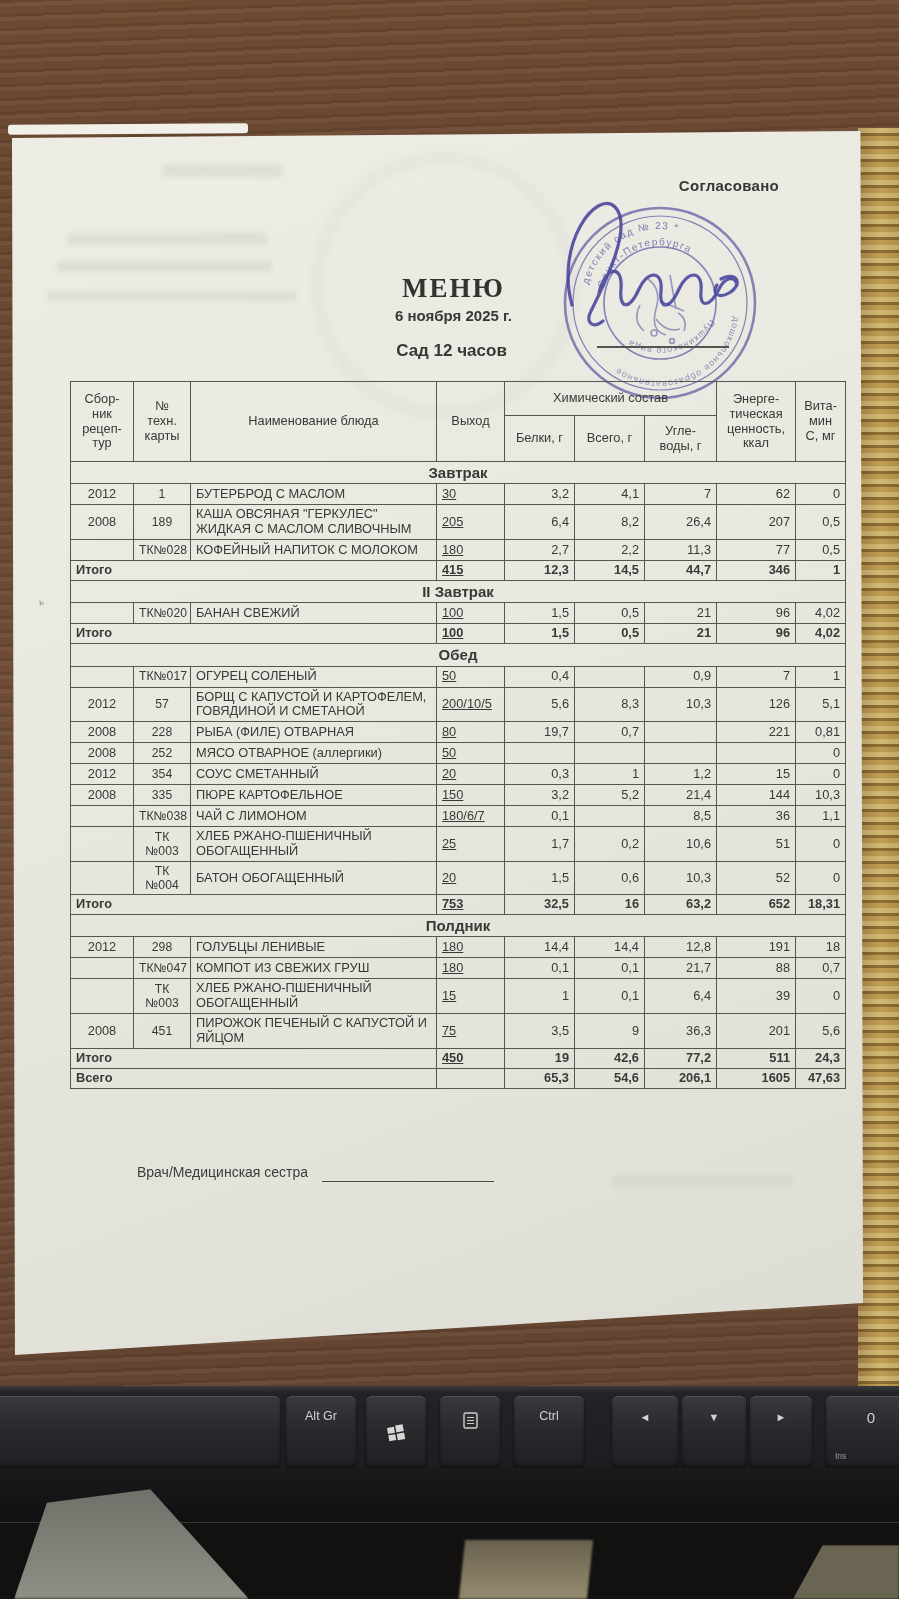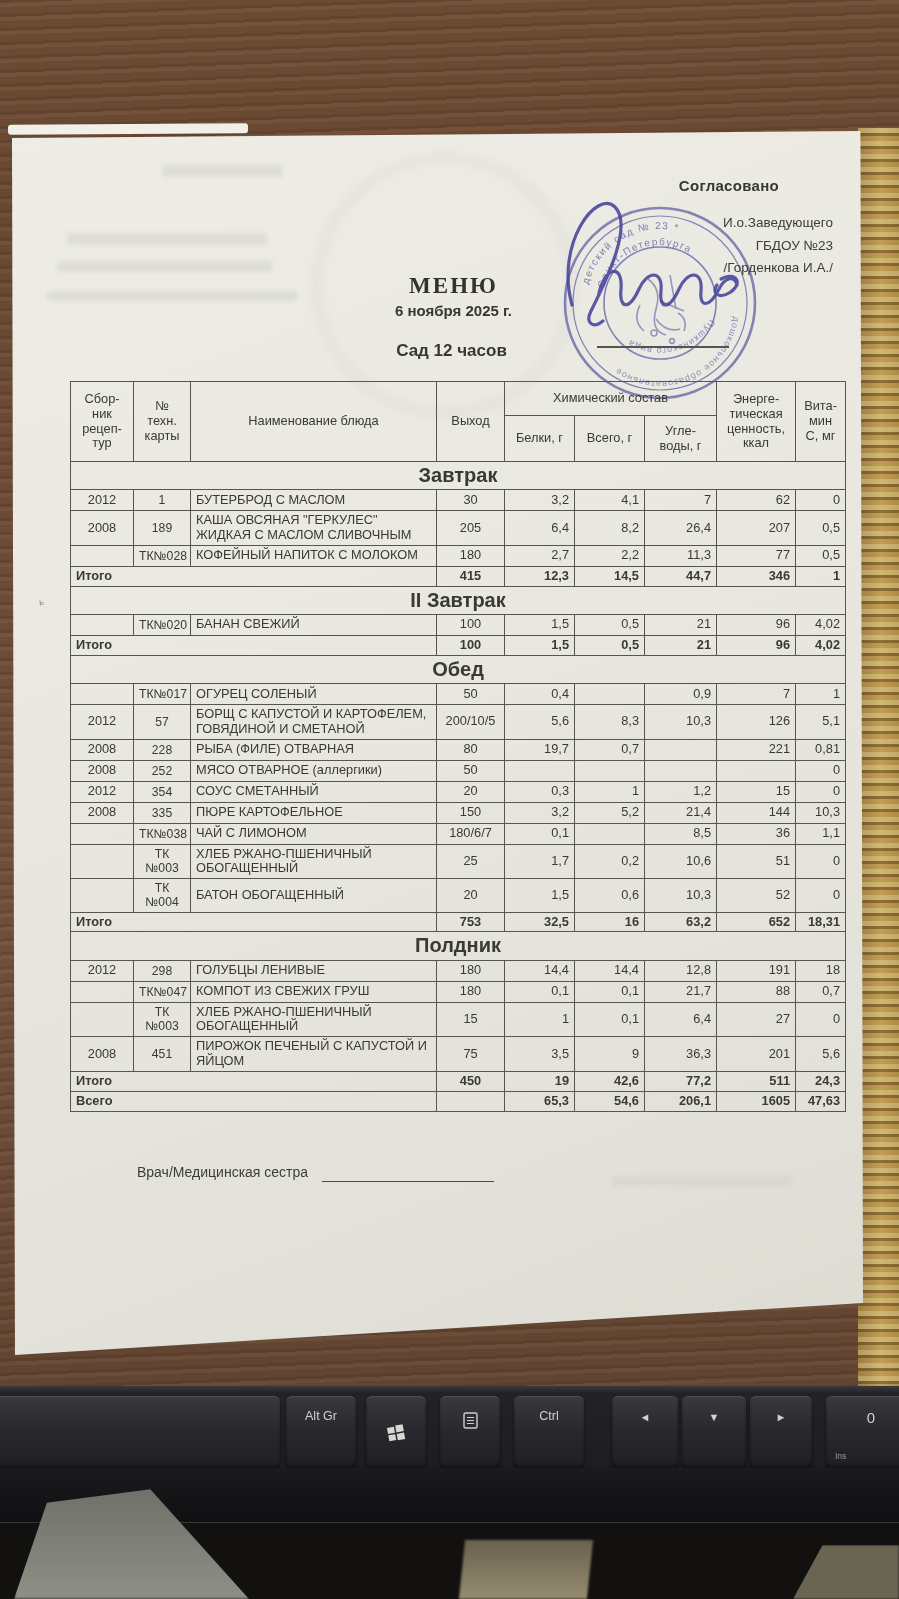"И.о.Заведующего" div.approver { html: <div> <div>И.о.Заведующего</div> <div>ГБДОУ №23</div> <div>/Горденкова И.А./</div> </div> -> none }
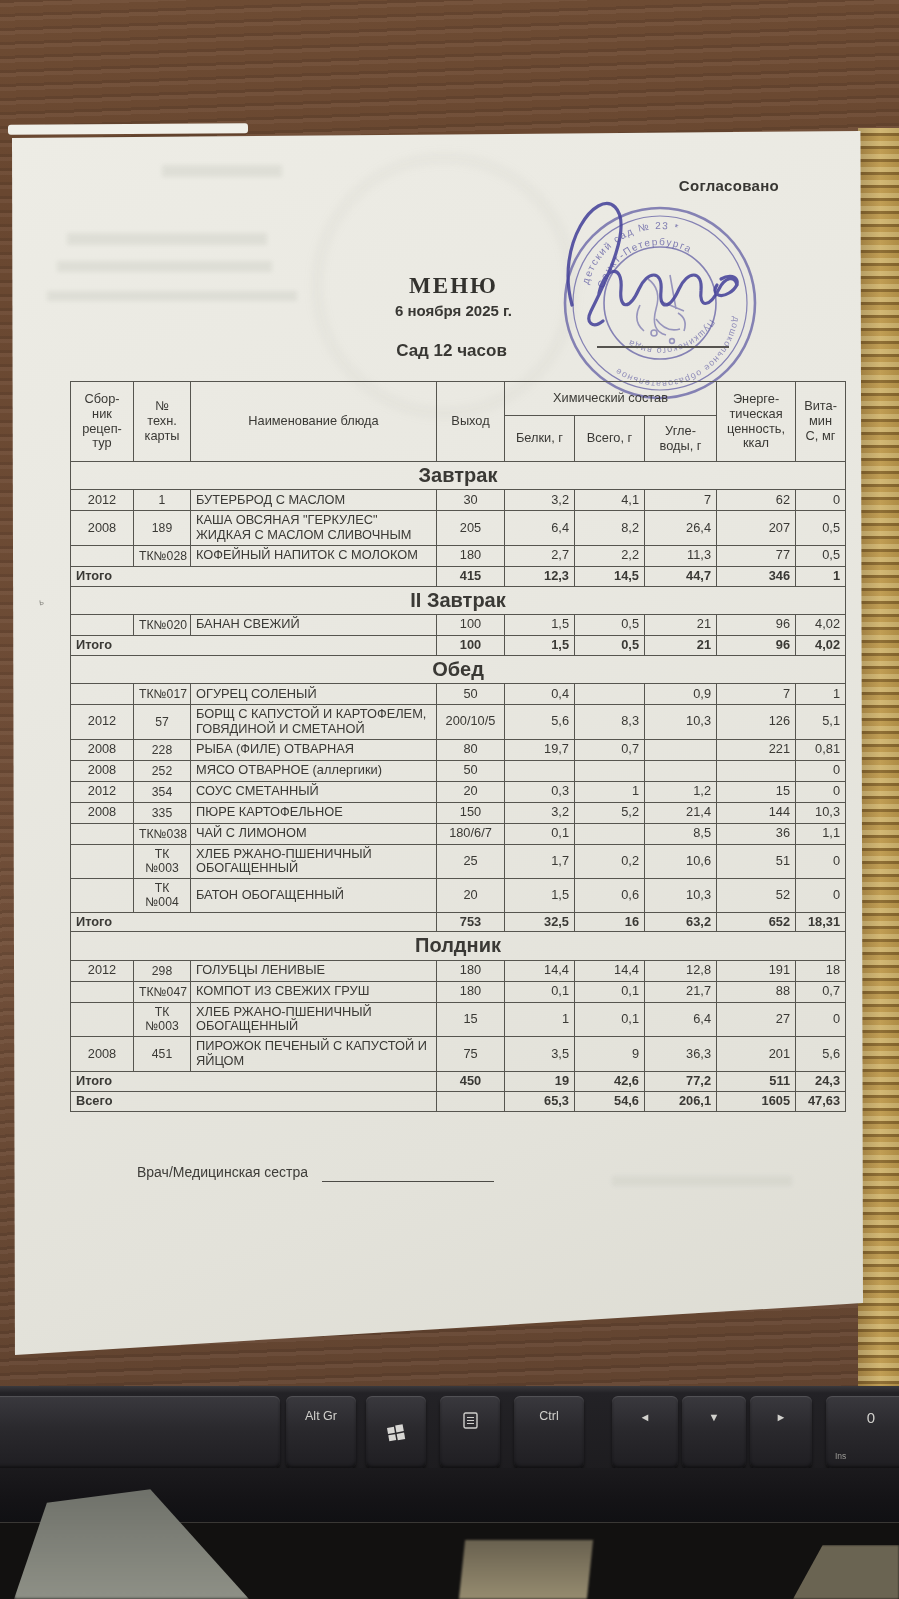"МЕНЮ" .doc-title .menu { font-size: 23px -> 27px }
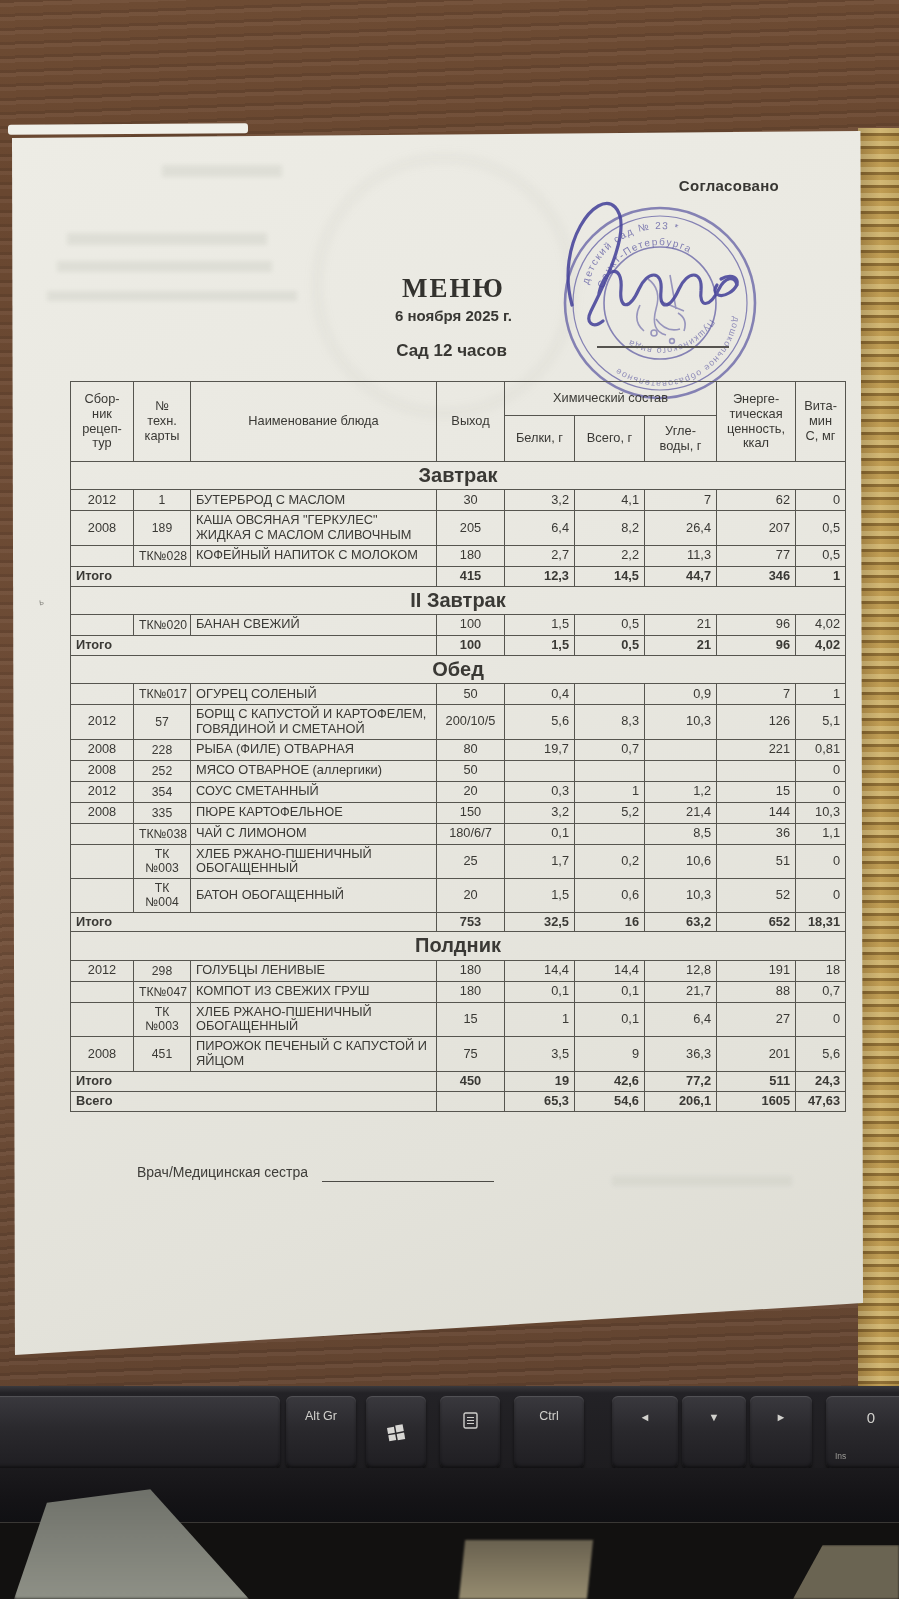"Завтрак" .sec-title { font-size: 20px -> 15px }
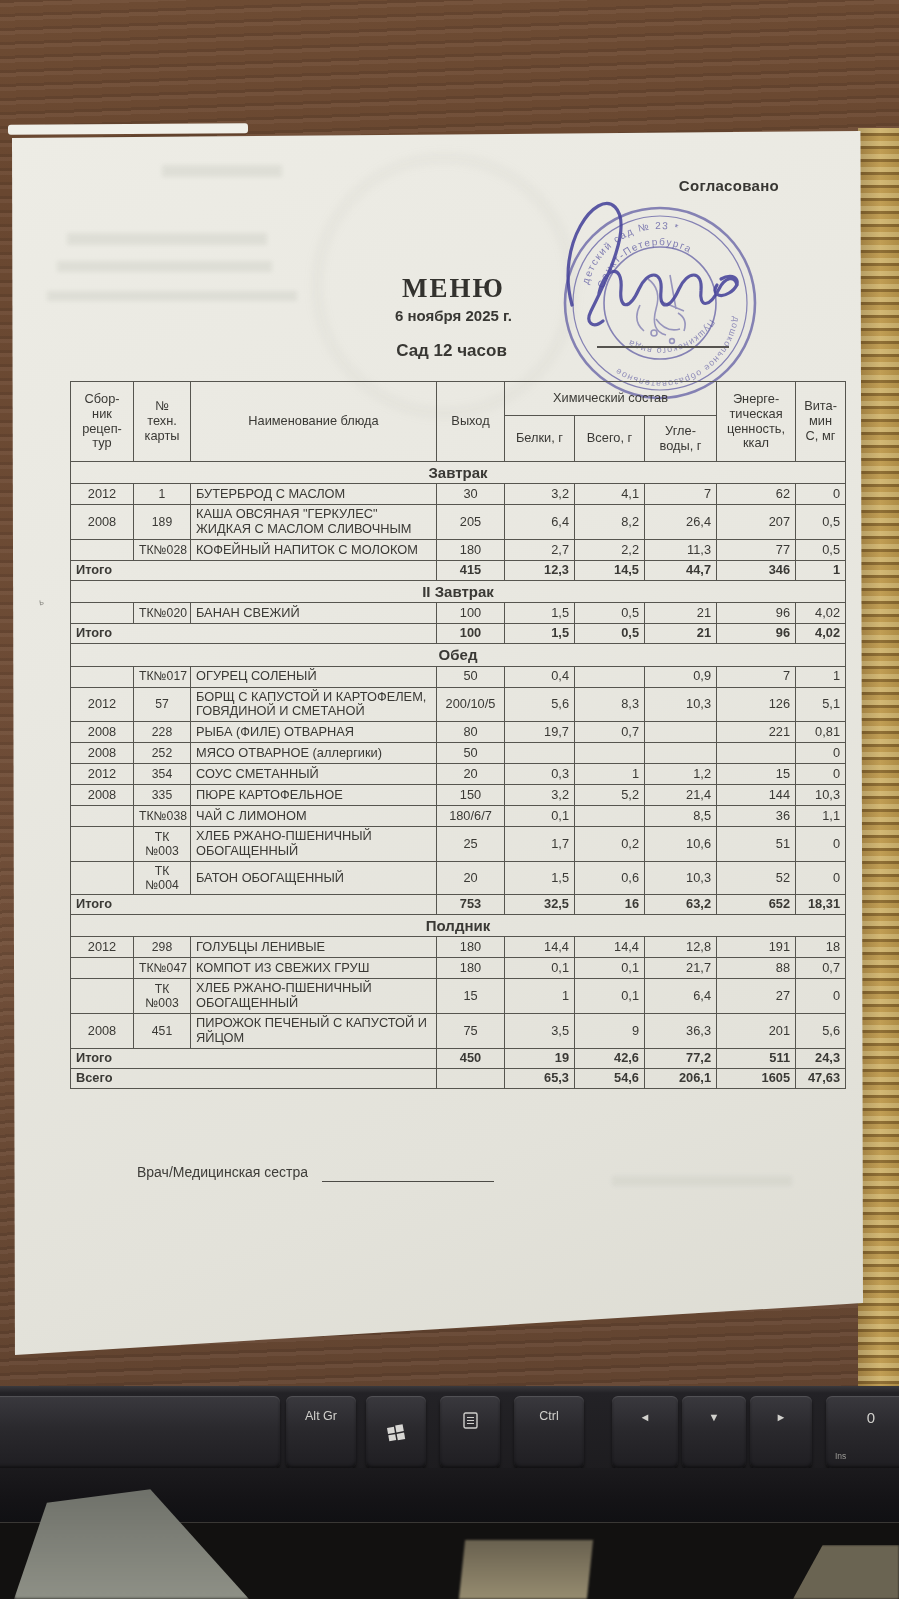"30" .c-yield { text-align: center -> left; text-decoration: none -> underline }
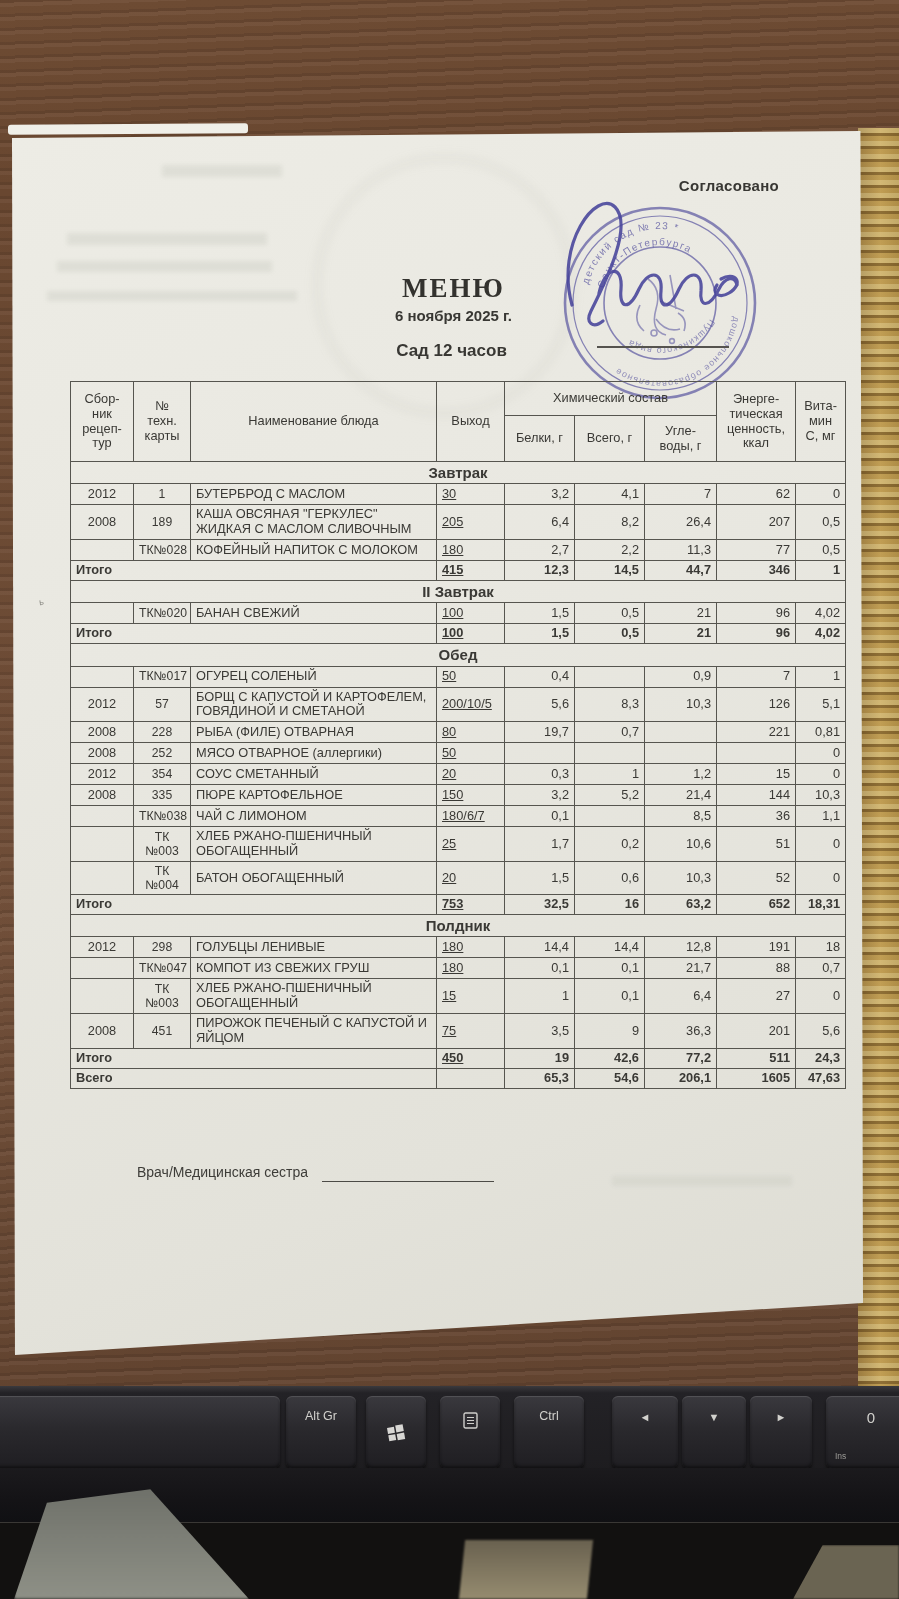"27" td.c-num { text: 27 -> 39 }
